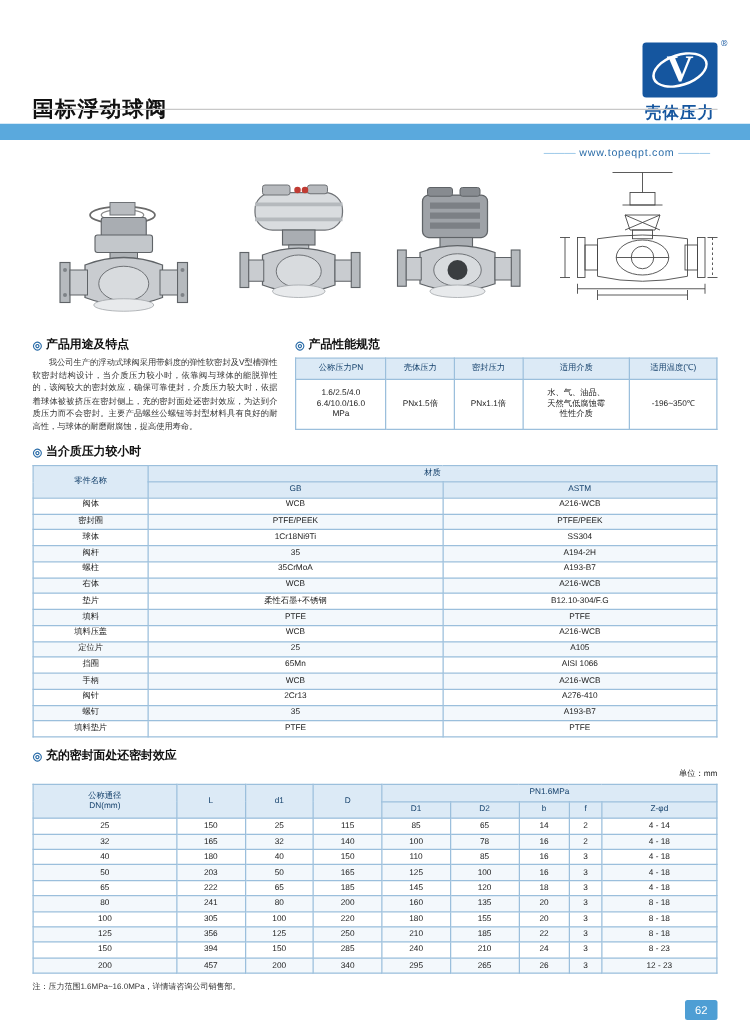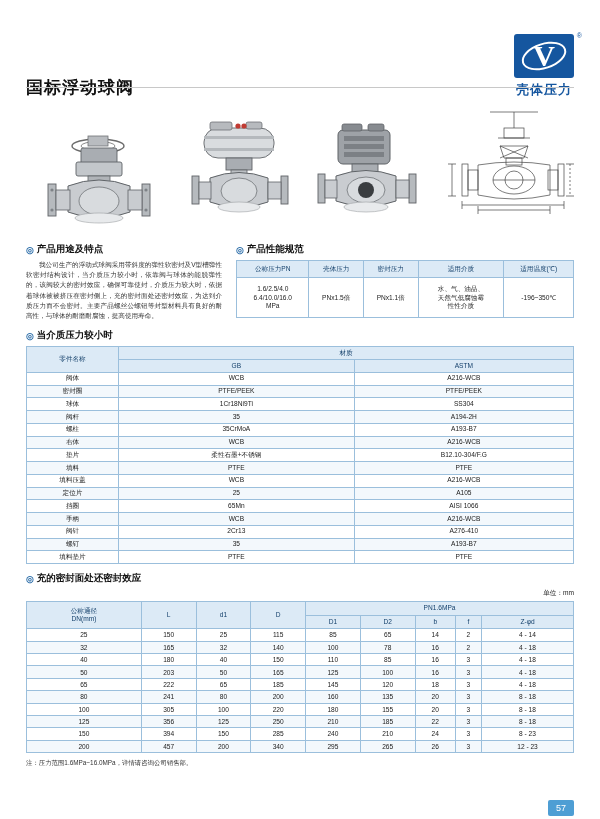"——— www.topeqpt.com ———" div.rule-row { html: none -> <div> <div></div> <div> <span>———</span> <span>www.topeqpt.com</span> <span>———</span> </div> </div> }
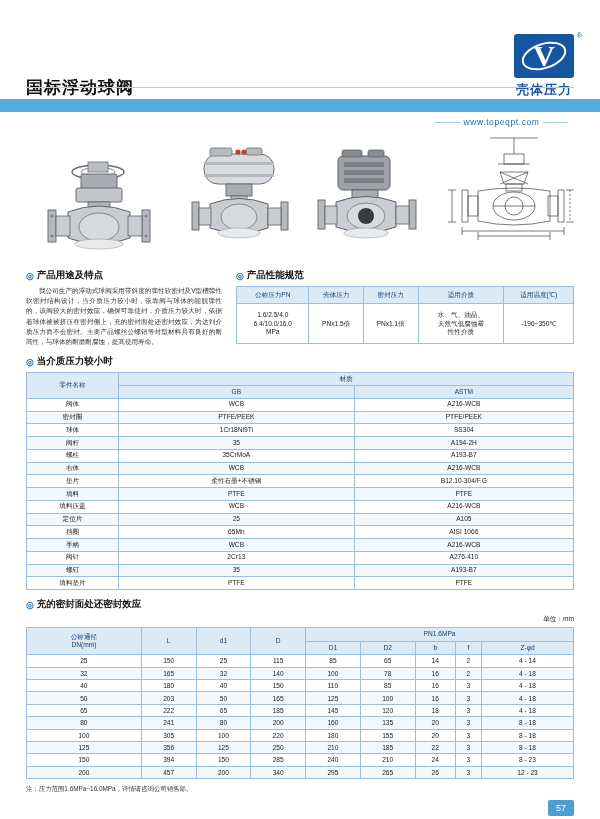"57" div.page-num { text: 57 -> 62 }
